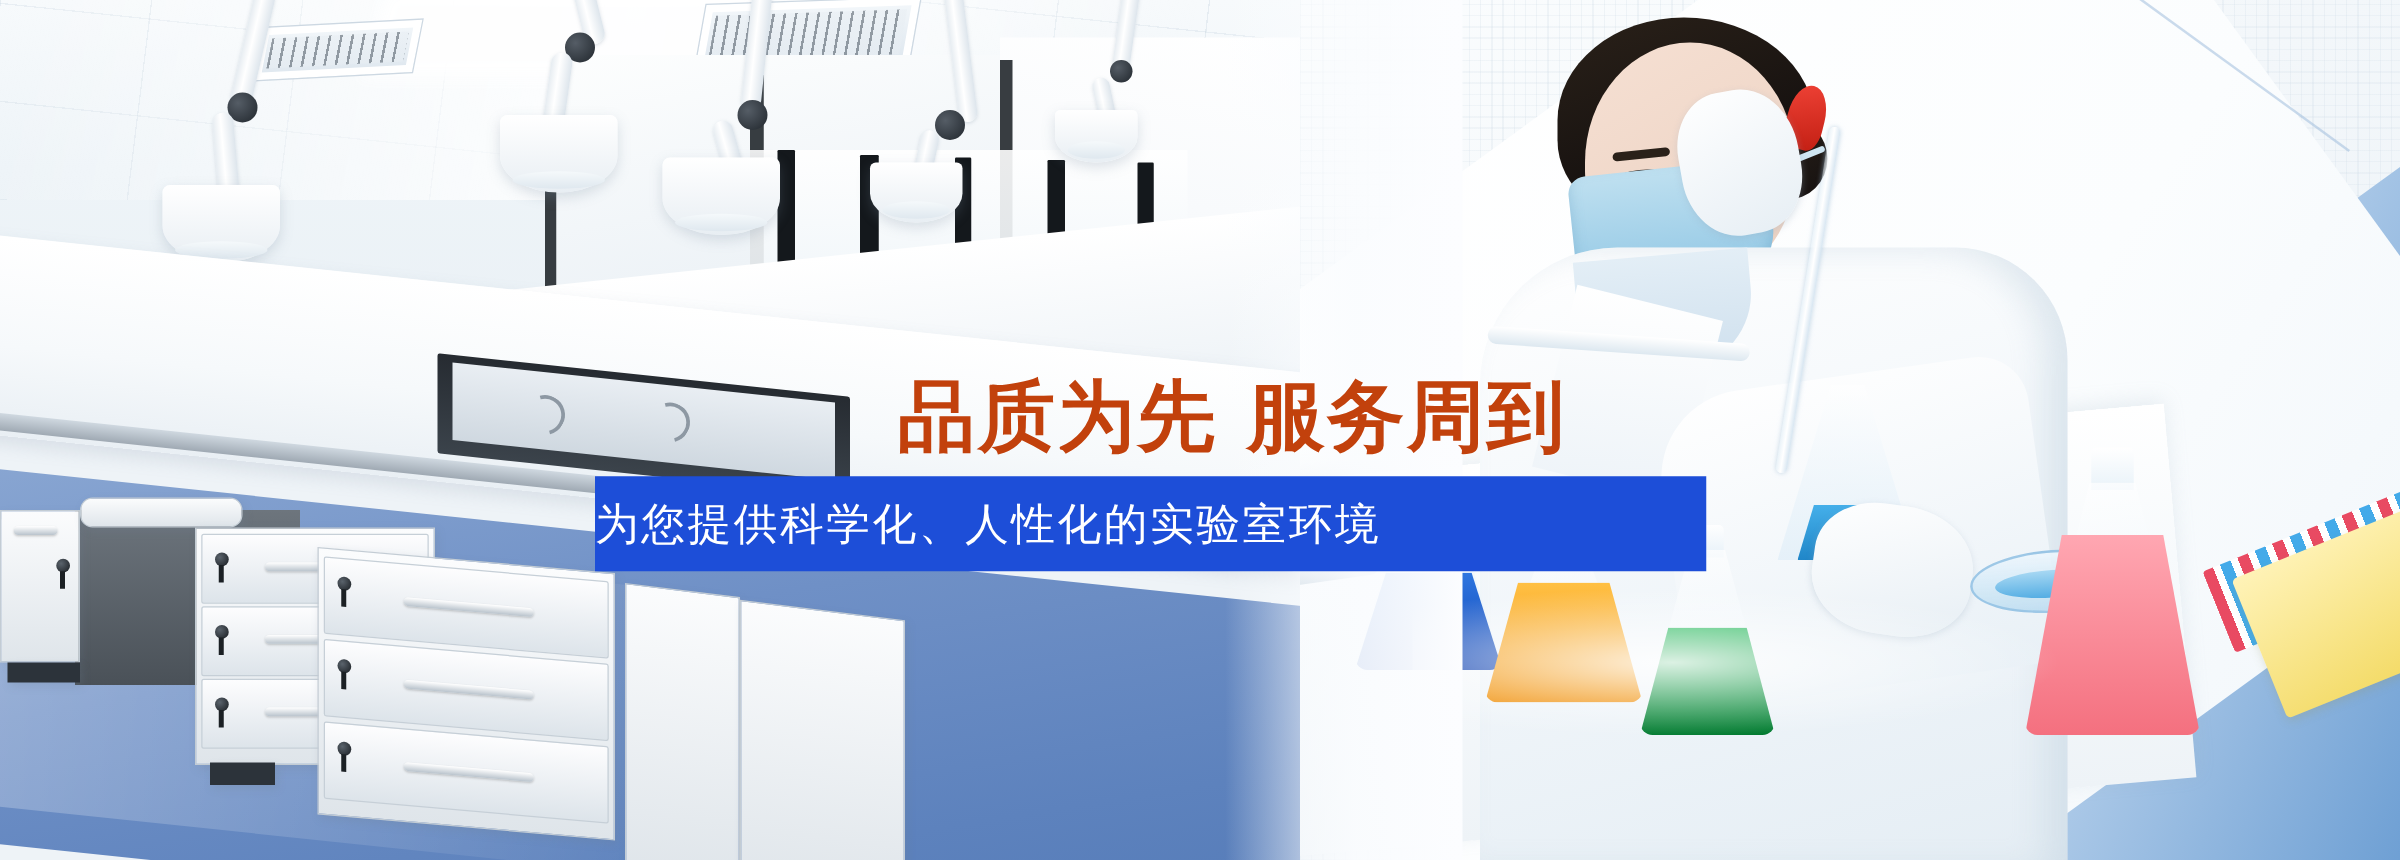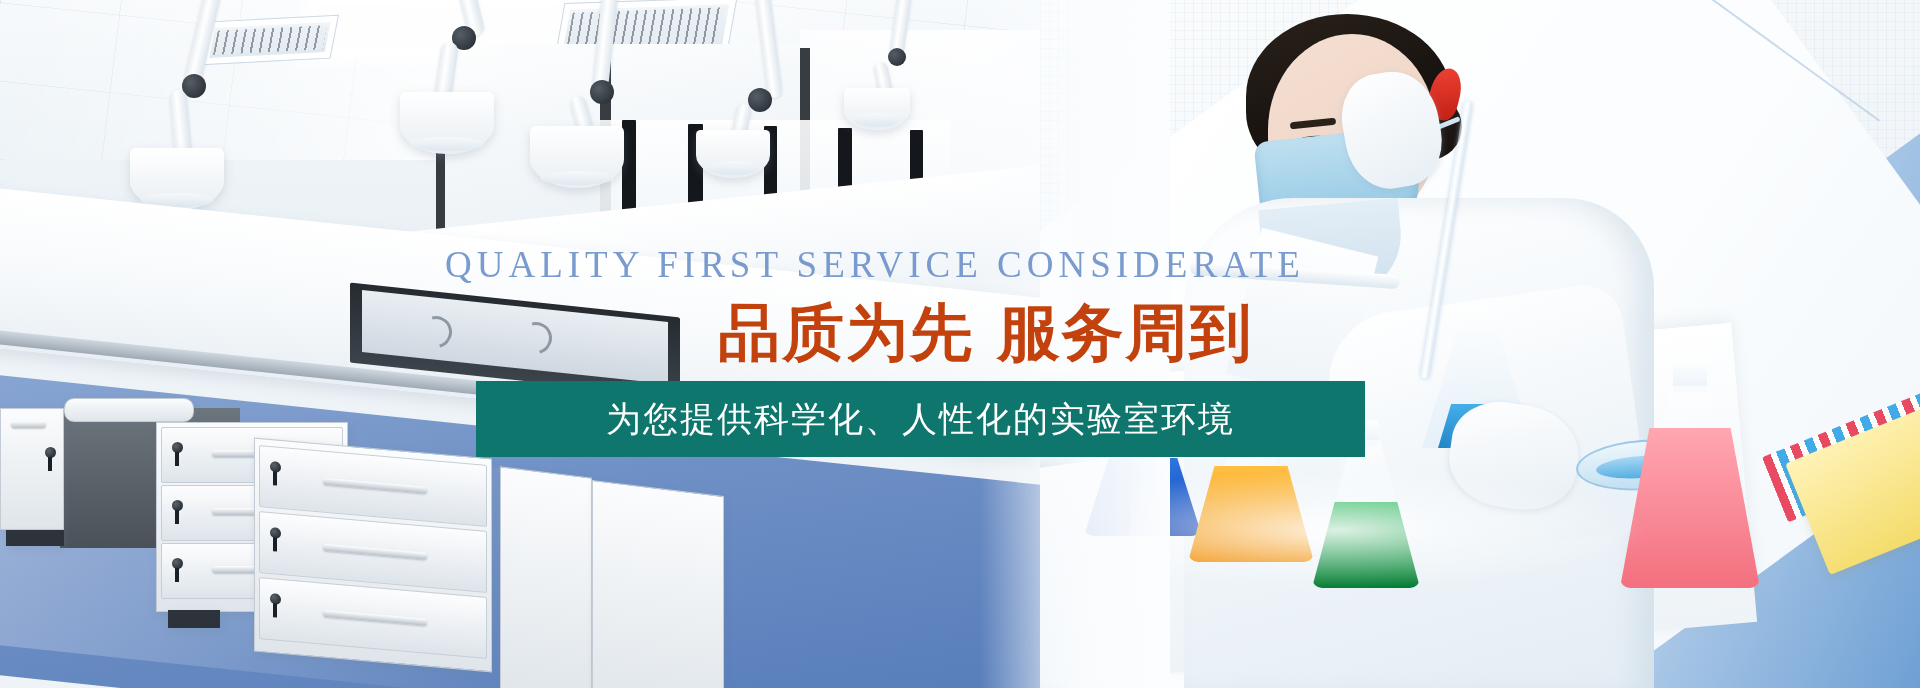"QUALITY FIRST SERVICE CONSIDERATE" div.eng { html: <div>QUALITY FIRST SERVICE CONSIDERATE</div> -> none }
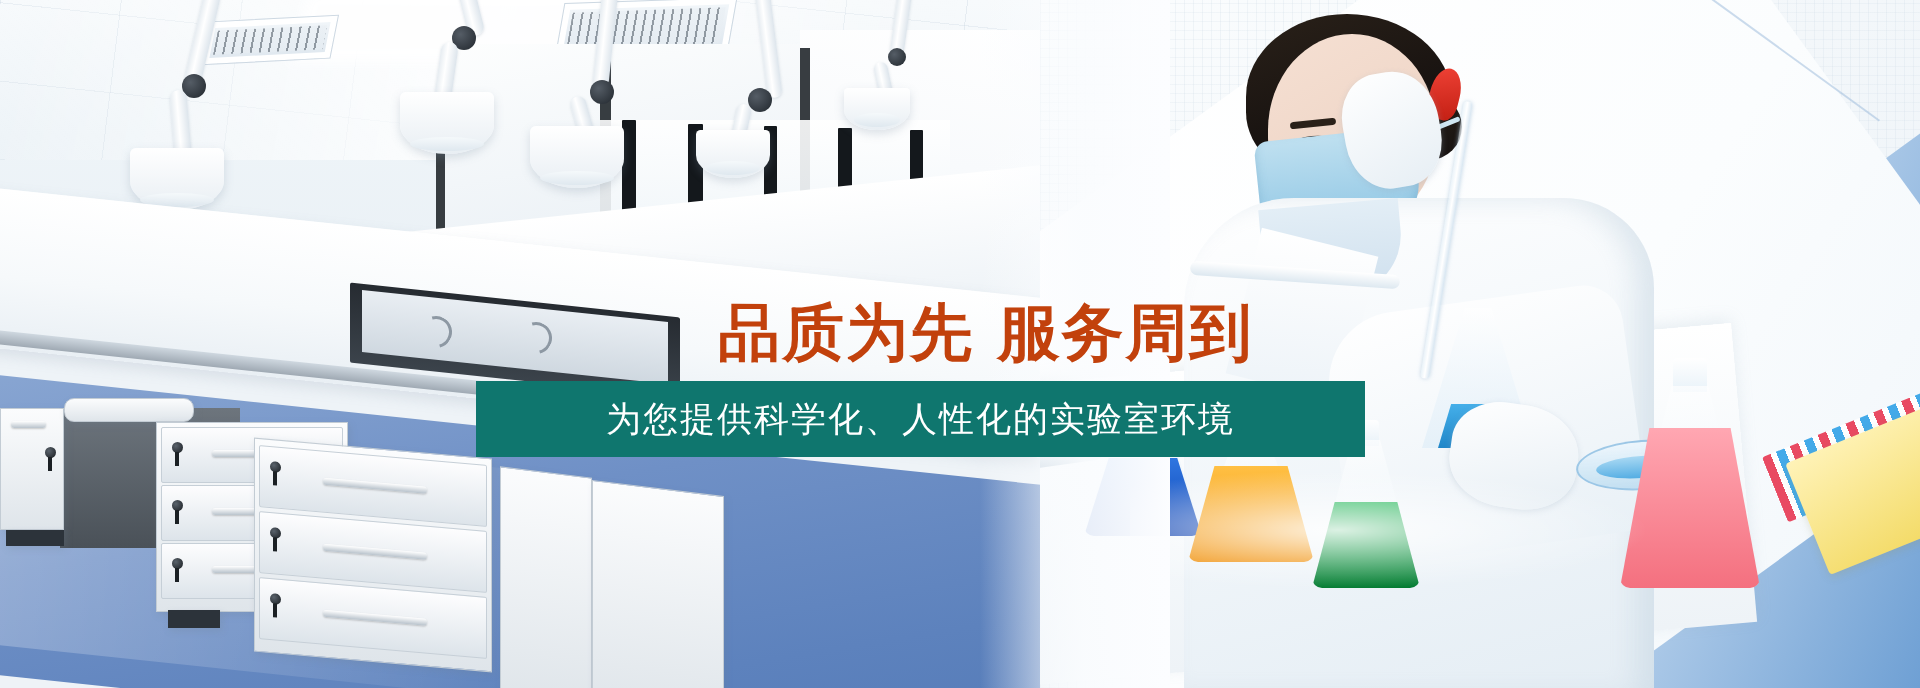"为您提供科学化、人性化的实验室环境" .greenbar { background: #0f766e -> #1d4ed8; justify-content: center -> none }
